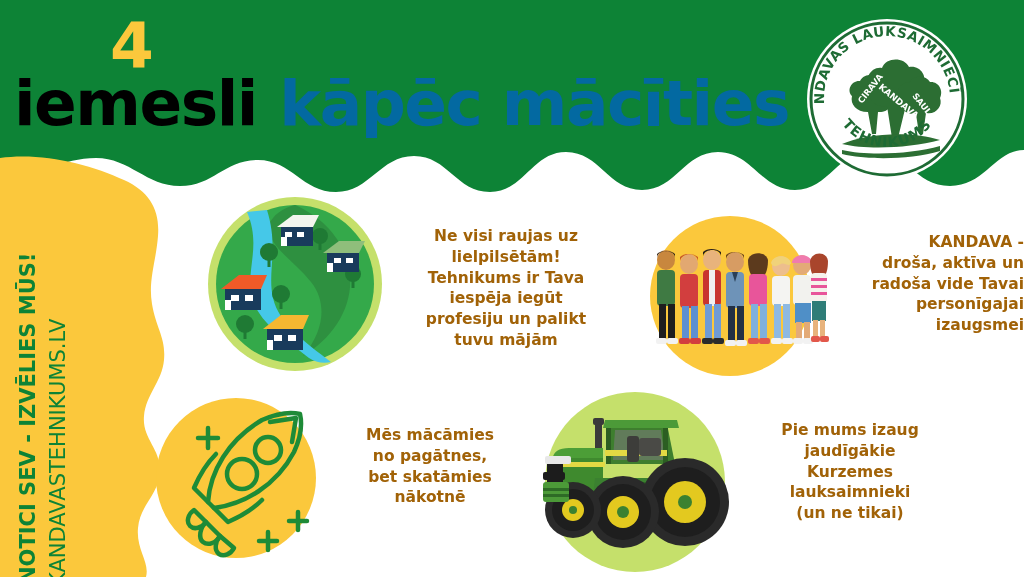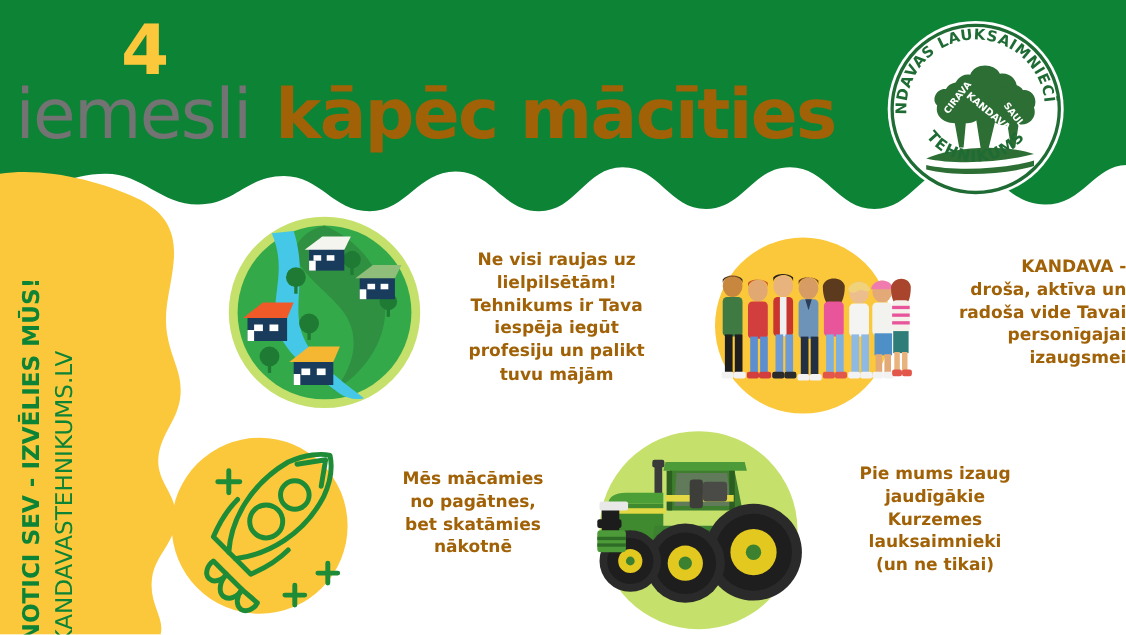"iemesli" .hl-yellow { color: #737373 -> #000000; font-weight: 400 -> 700 }
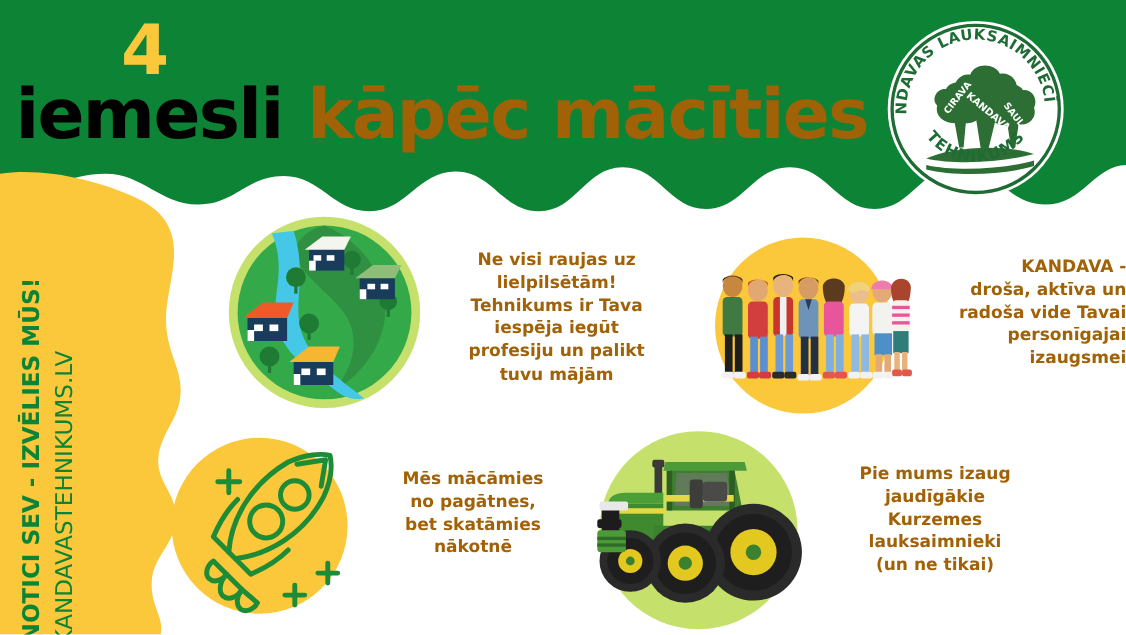"kāpēc mācīties" .hl-white { color: #a16207 -> #0369a1 }
